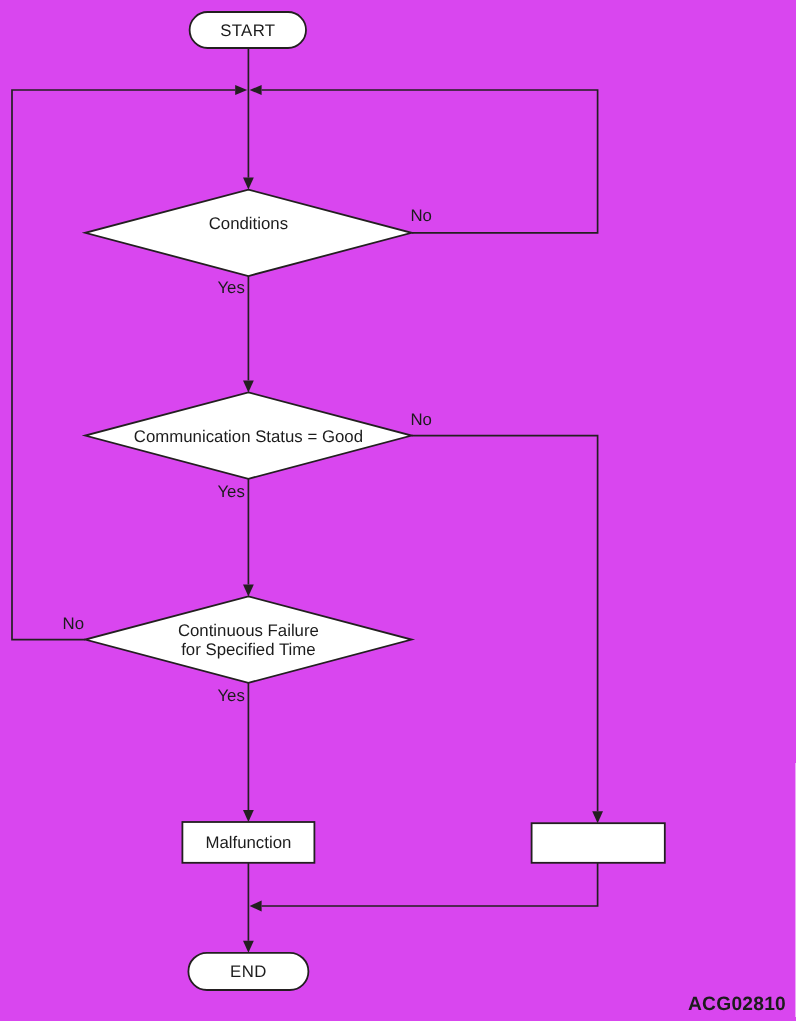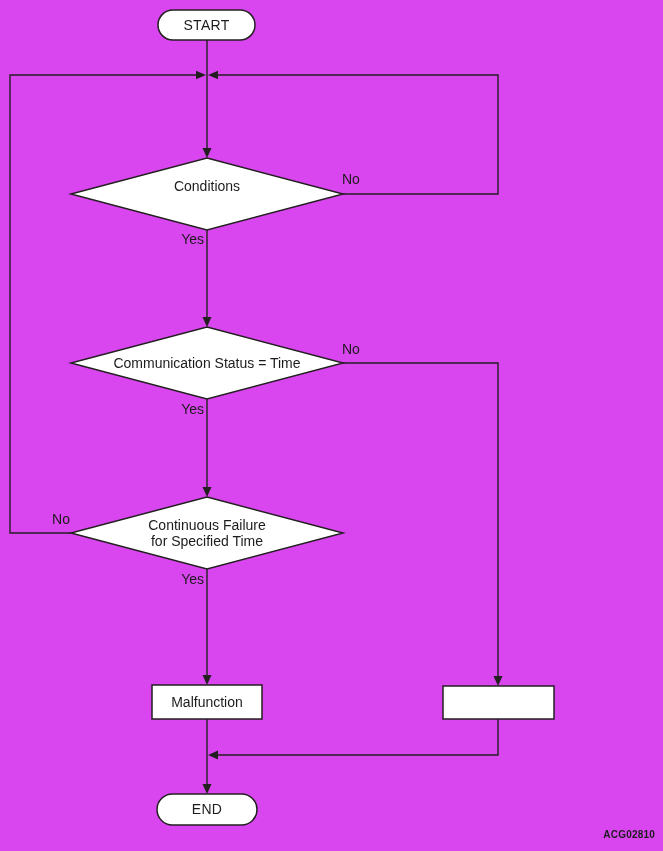"Communication Status = Time" div.lbl { text: Time -> Good }
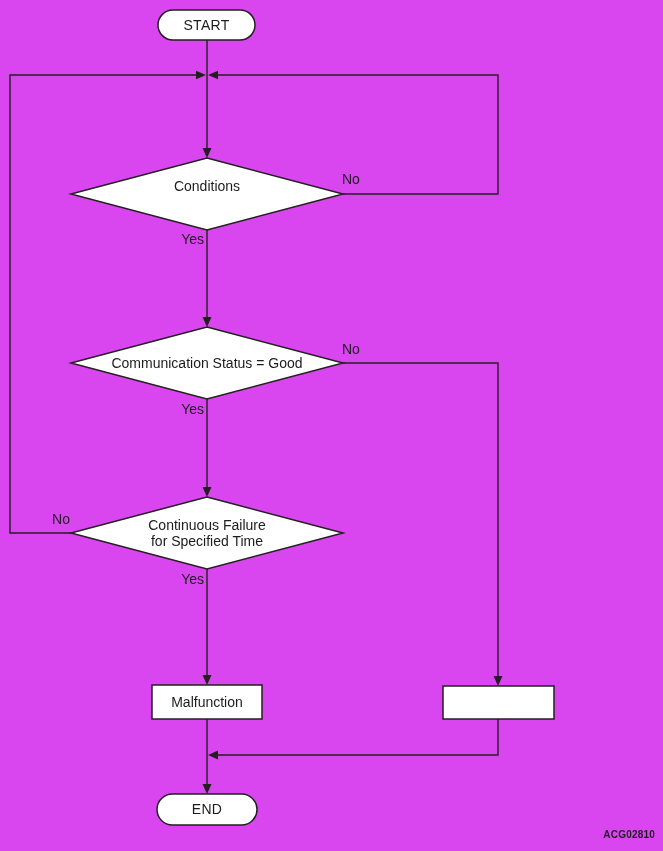"ACG02810" .code-lbl { font-size: 10px -> 16px }
